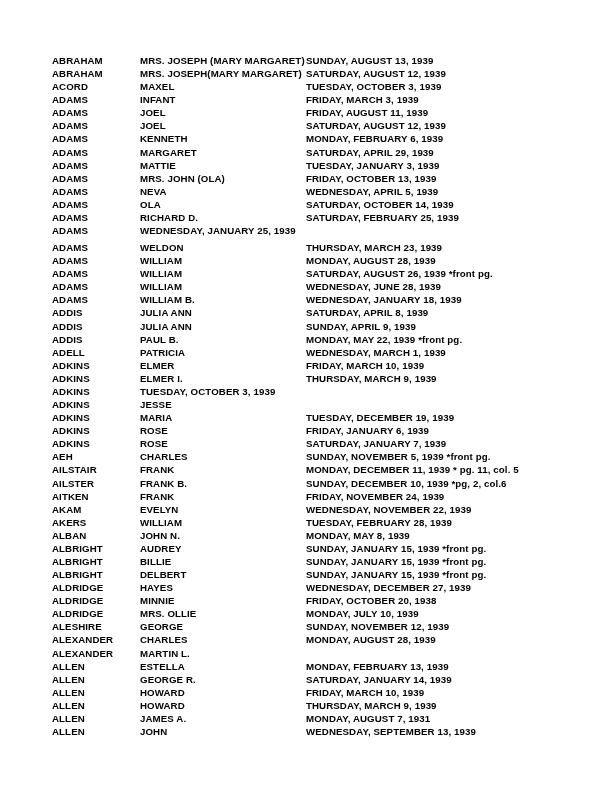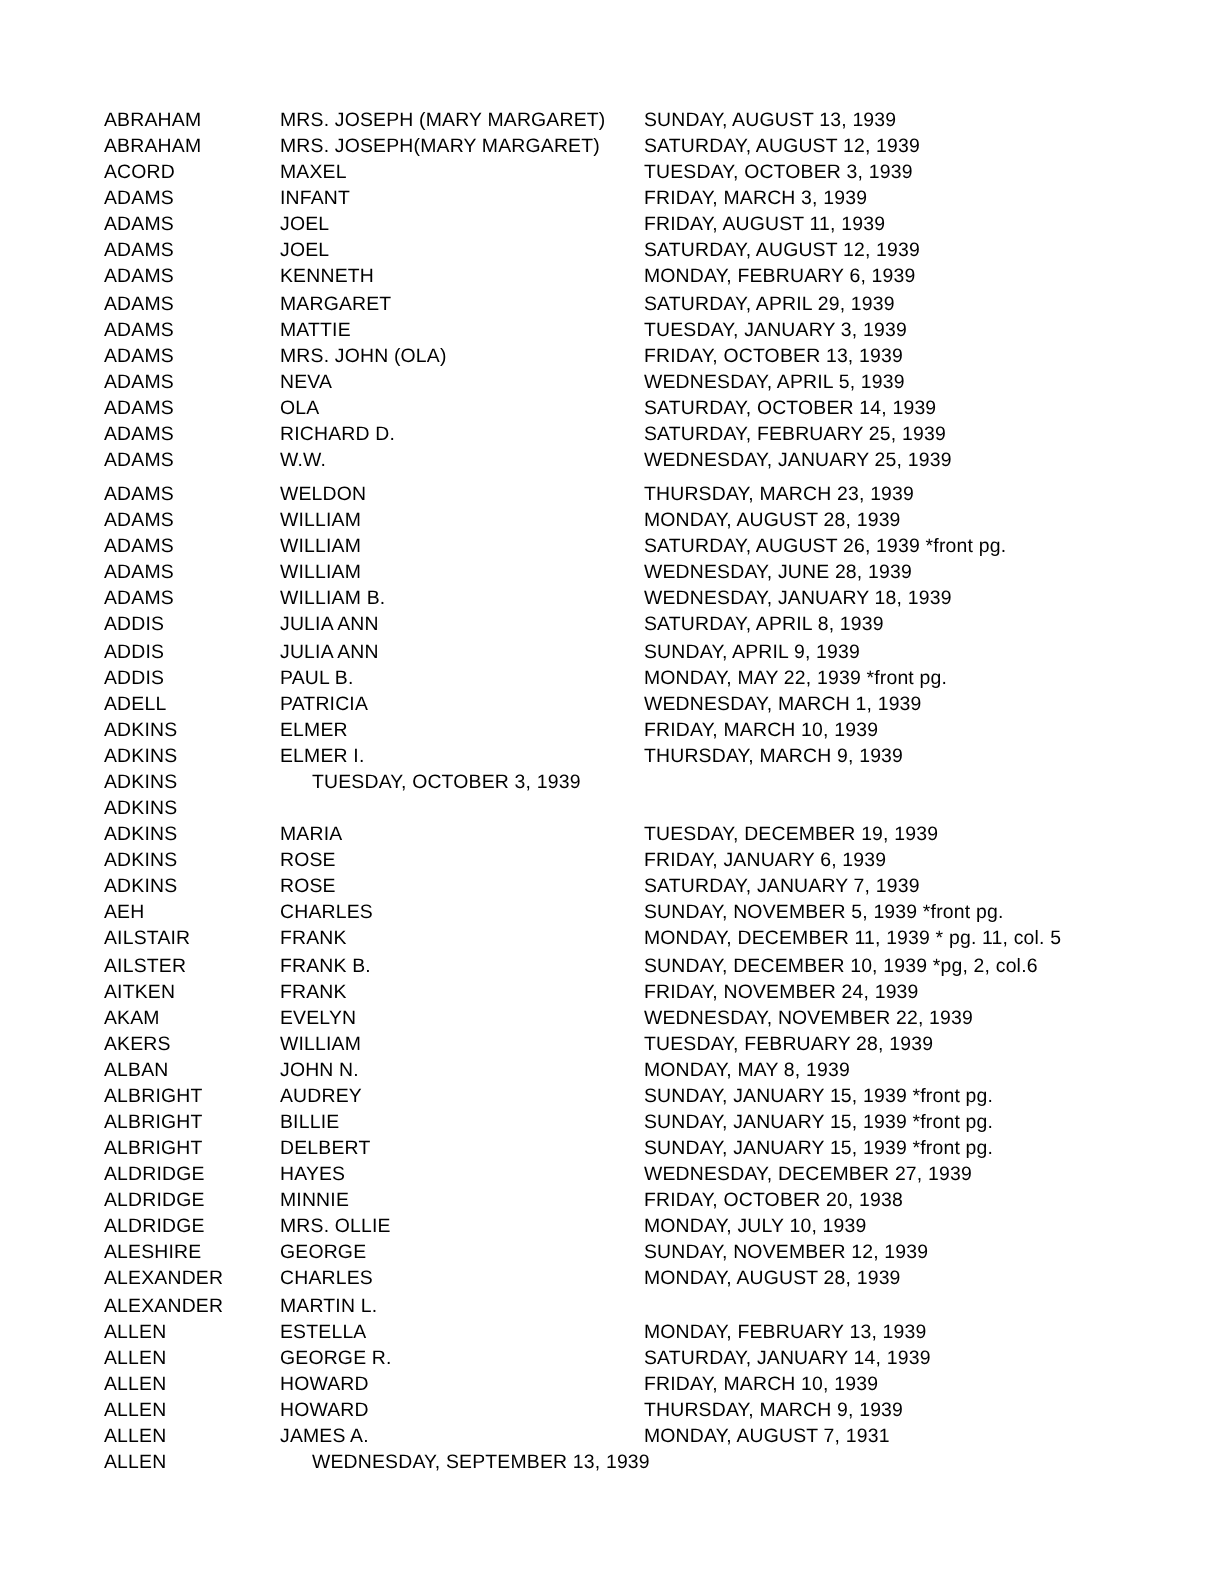"ABRAHAM" .page { font-weight: 400 -> 700 }
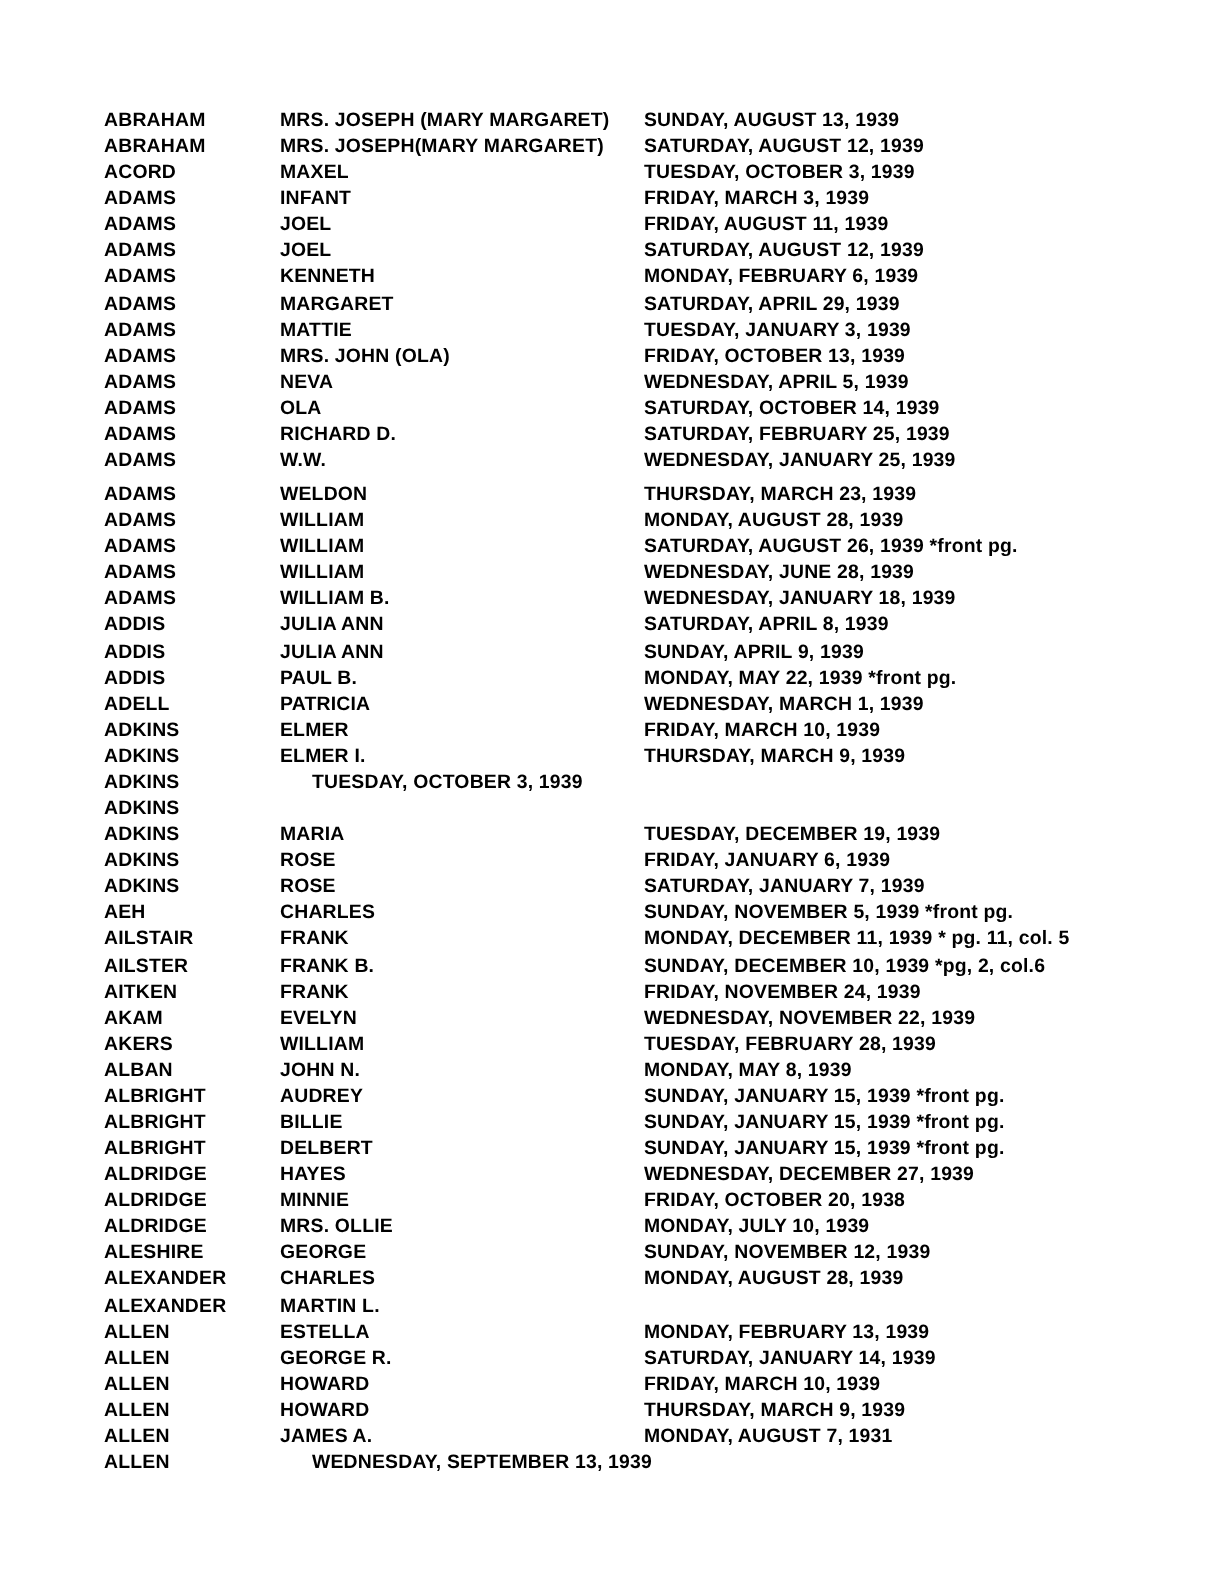"SUNDAY, AUGUST 13, 1939" .c3 { margin-left: 16px -> none }
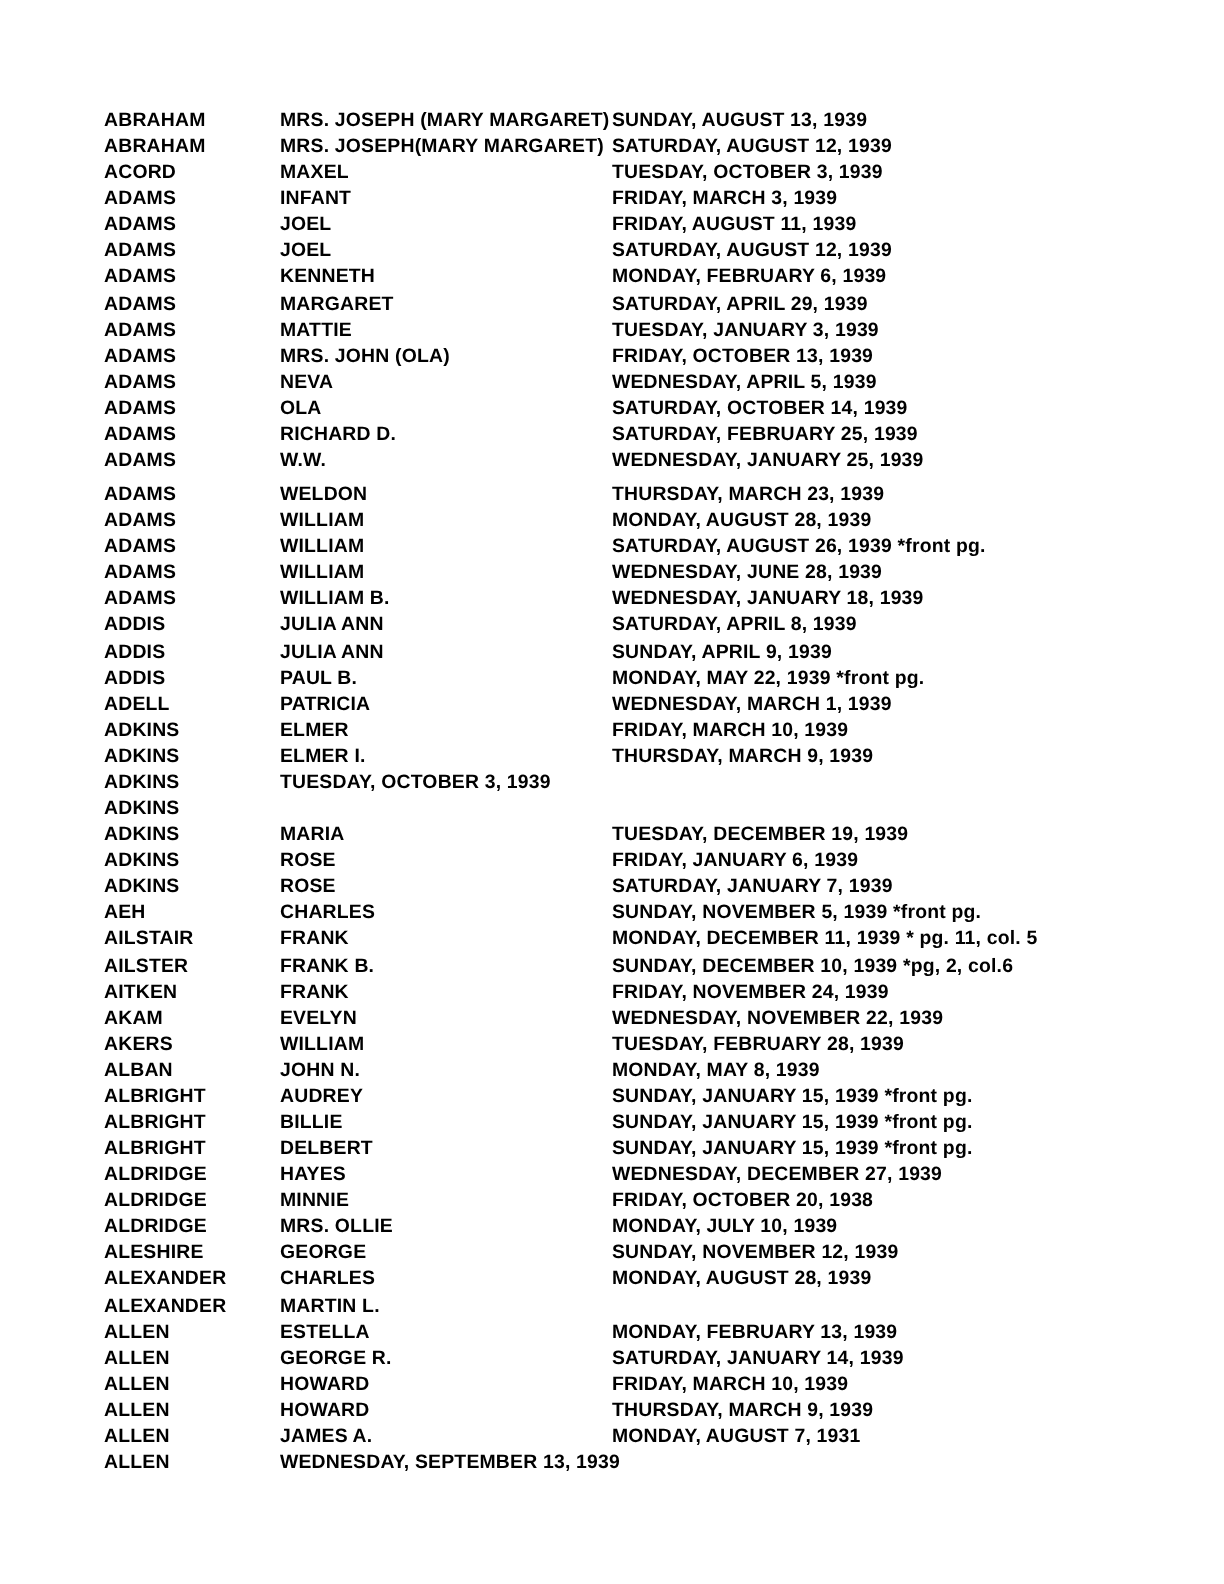"W.W." span.c2 { html: <span>W.W.</span> -> none }
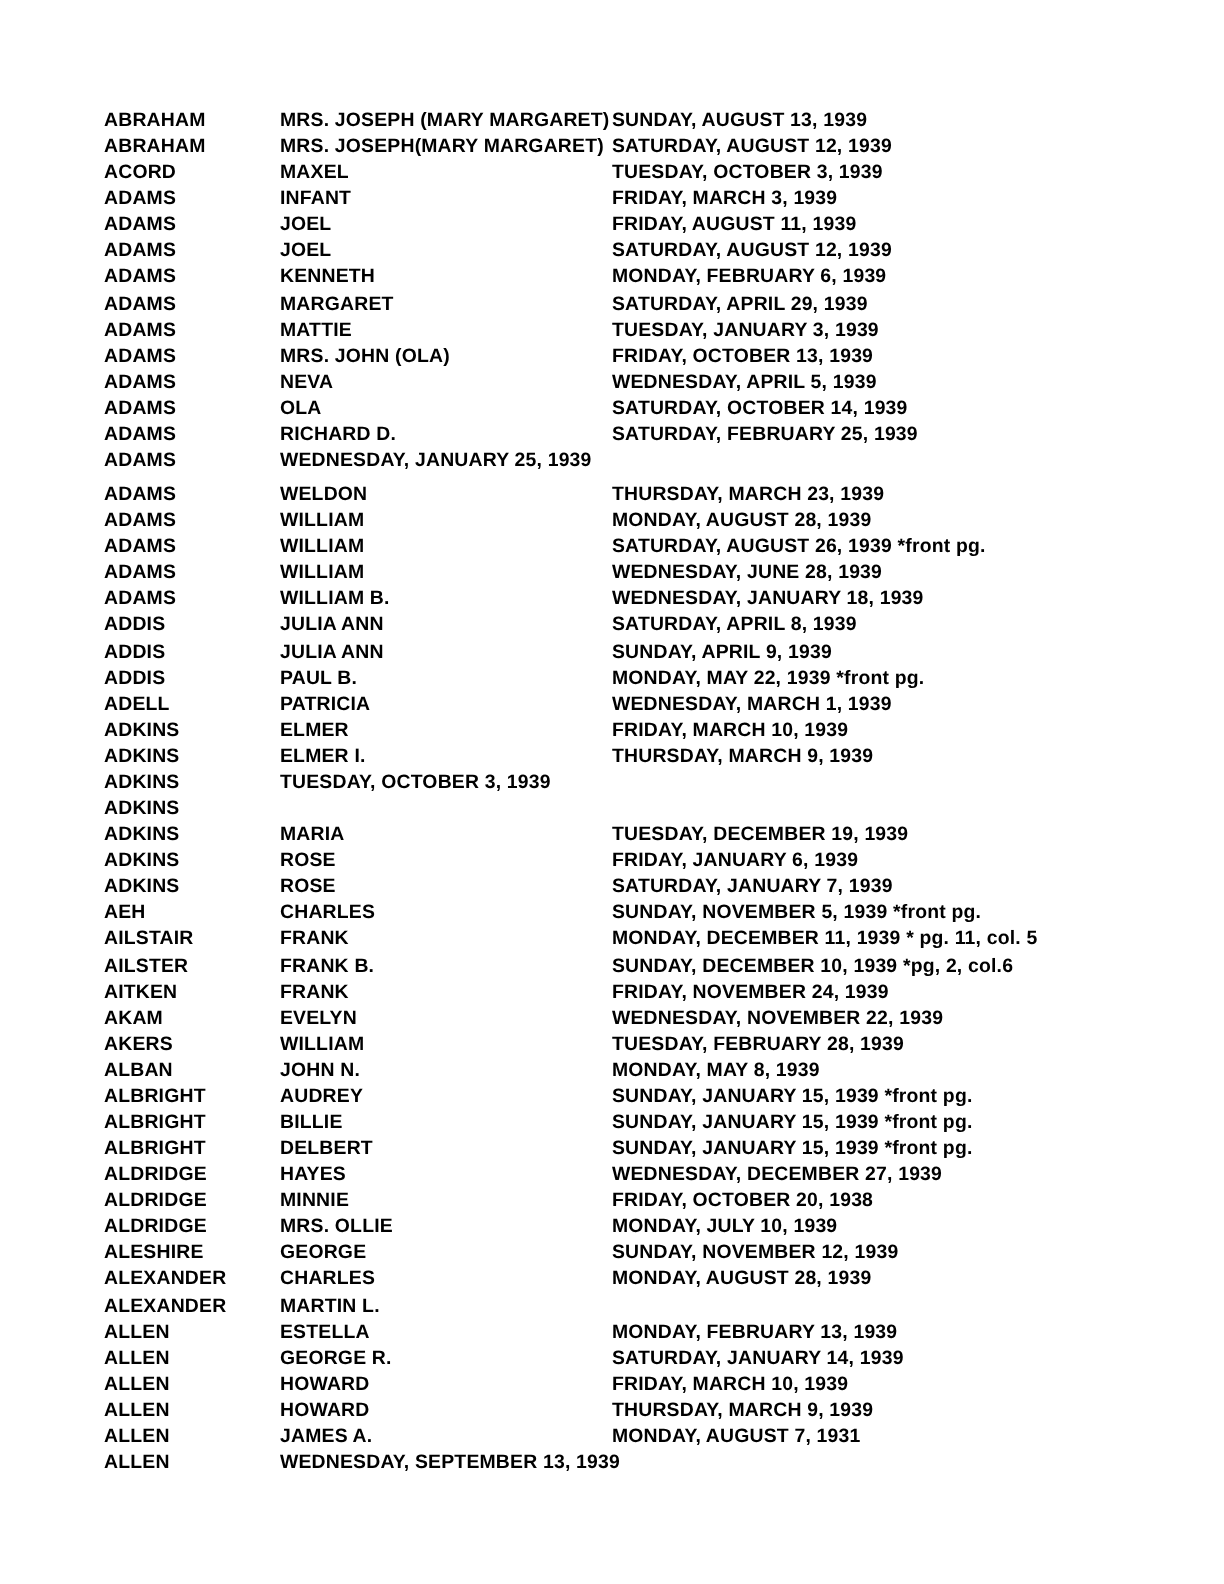"JESSE" span.c2 { html: none -> <span>JESSE</span> }
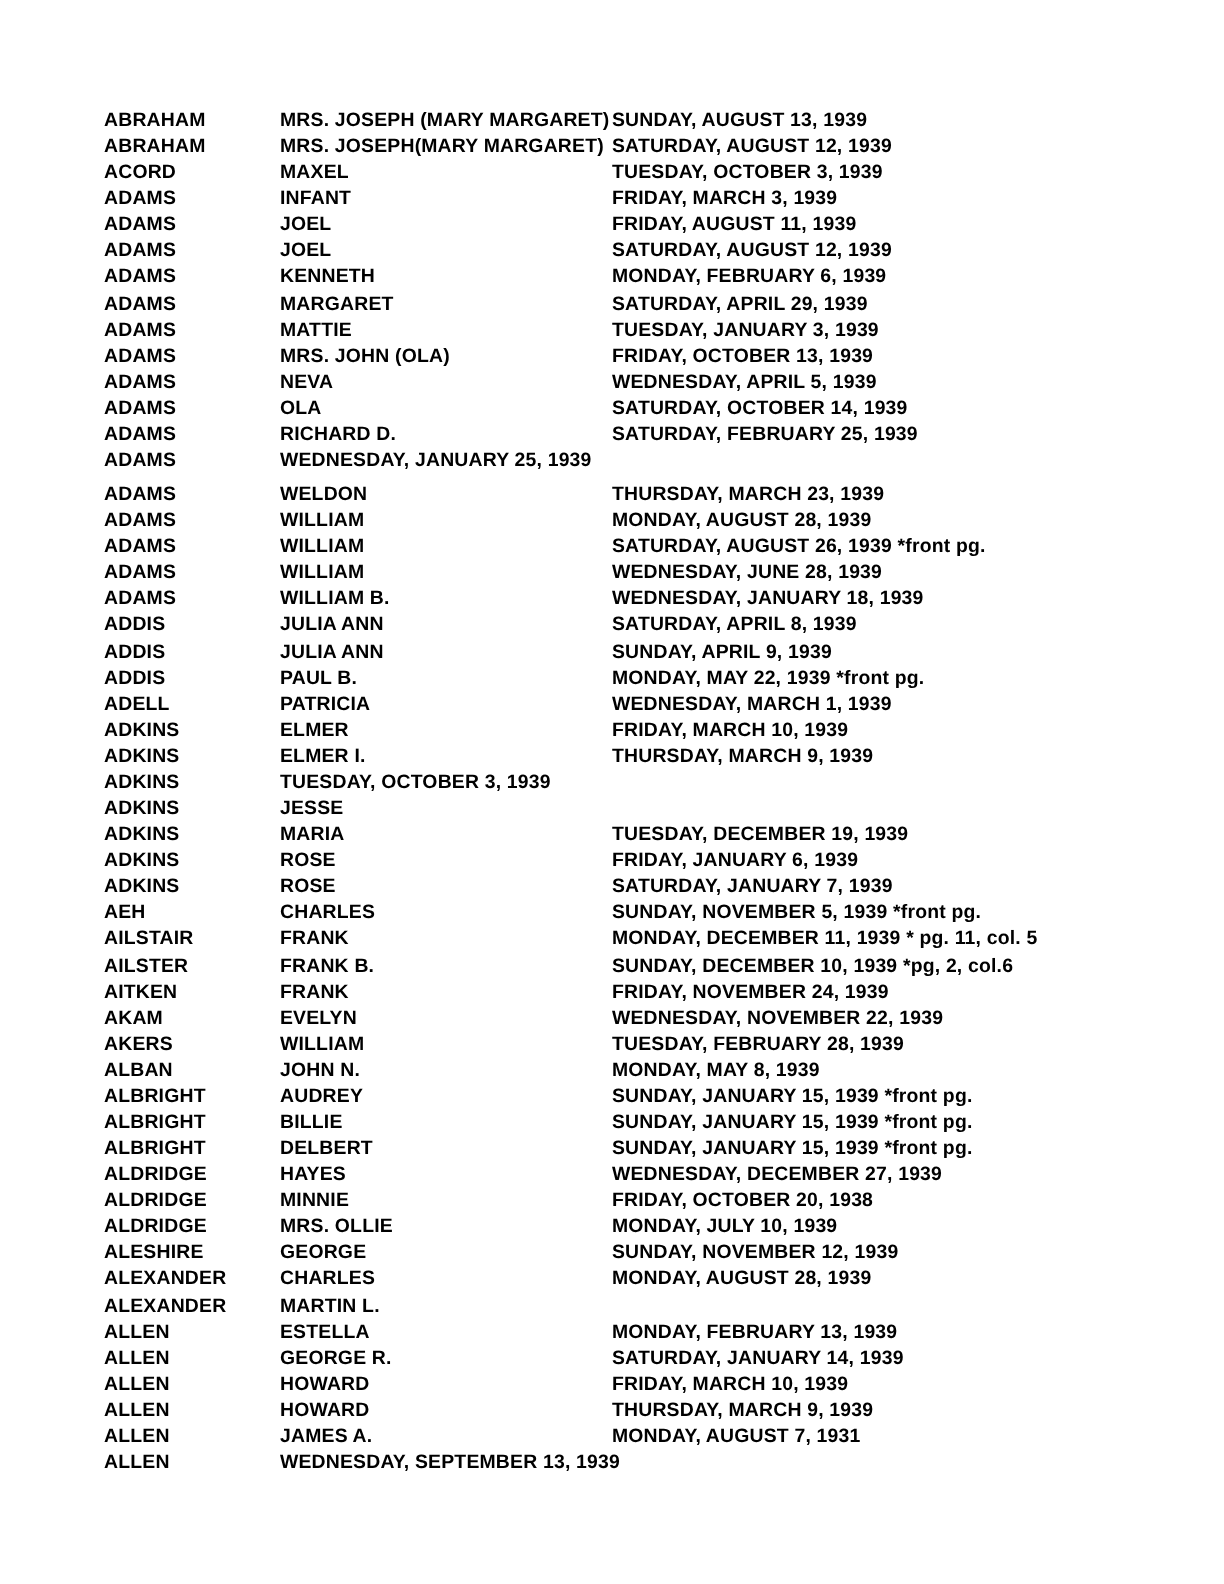"JOHN" span.c2 { html: none -> <span>JOHN</span> }
